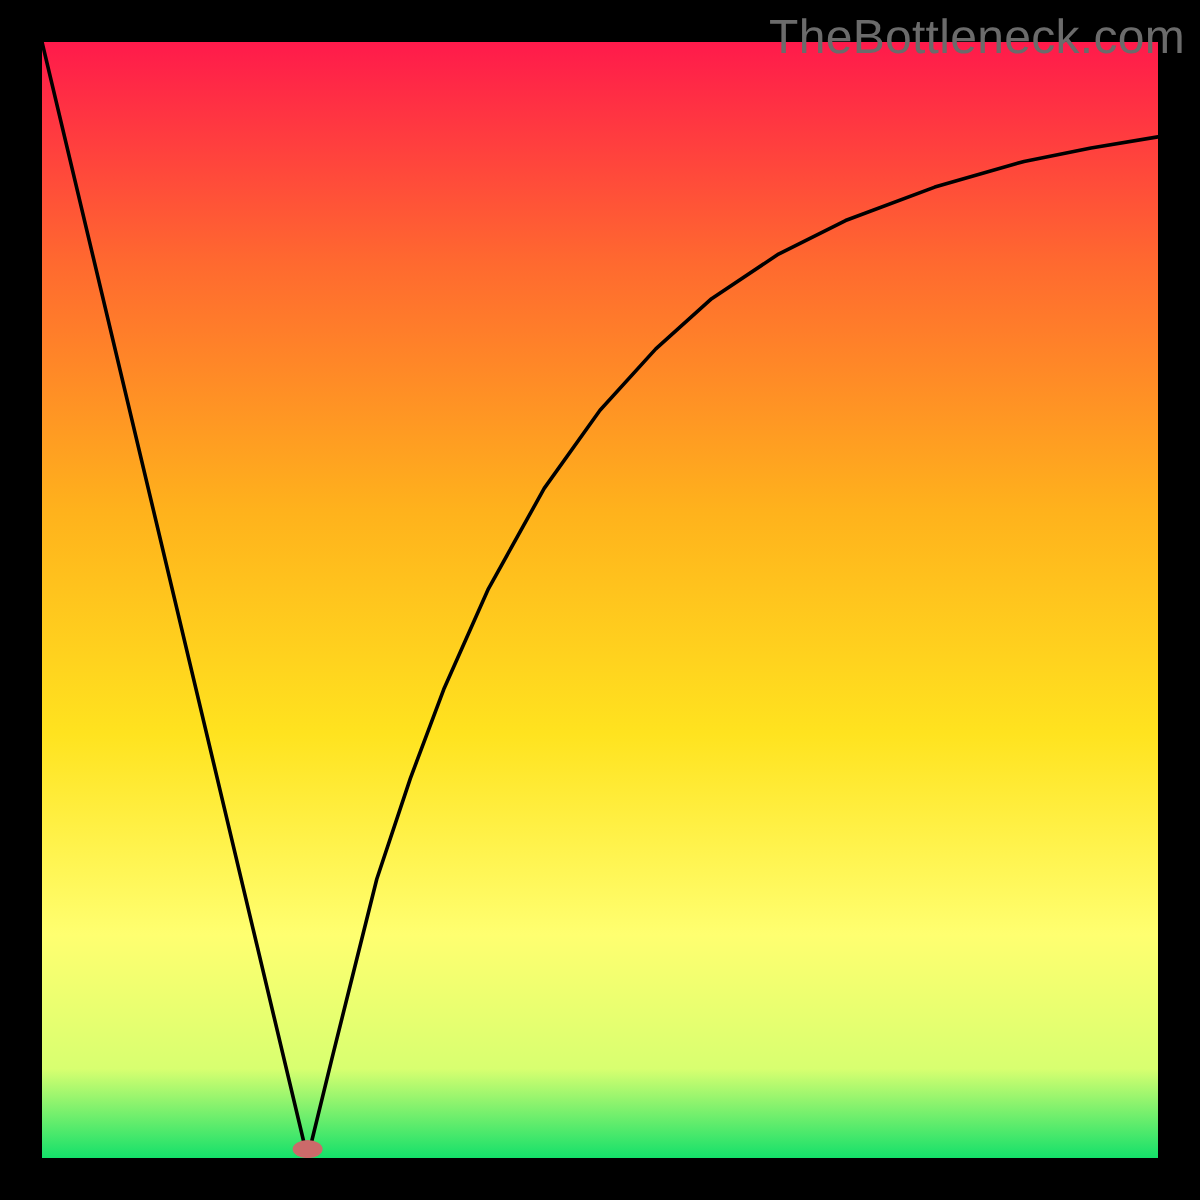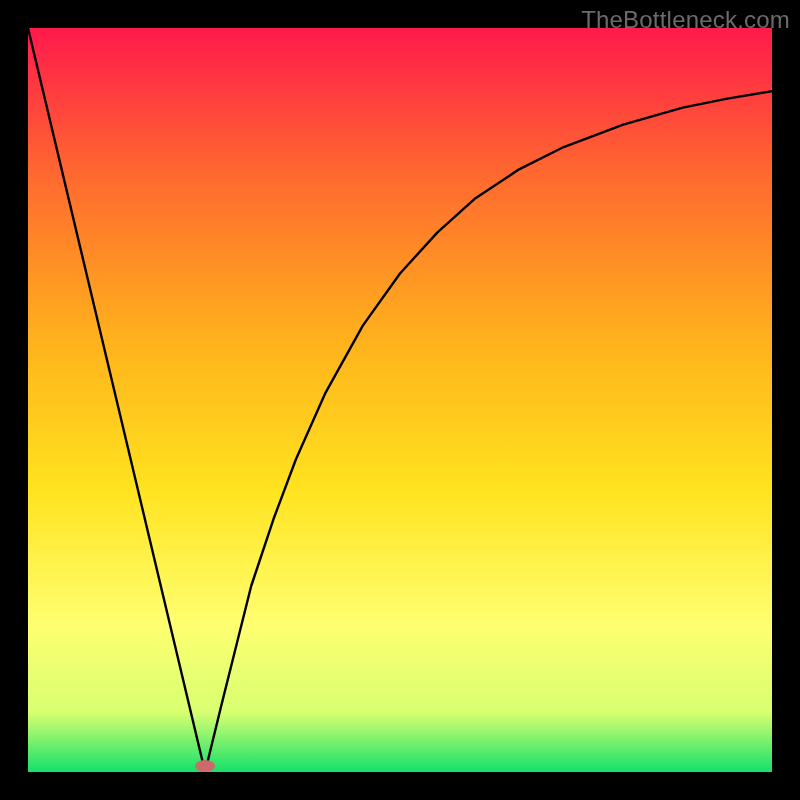"TheBottleneck.com" .watermark { font-size: 24px -> 32px }
